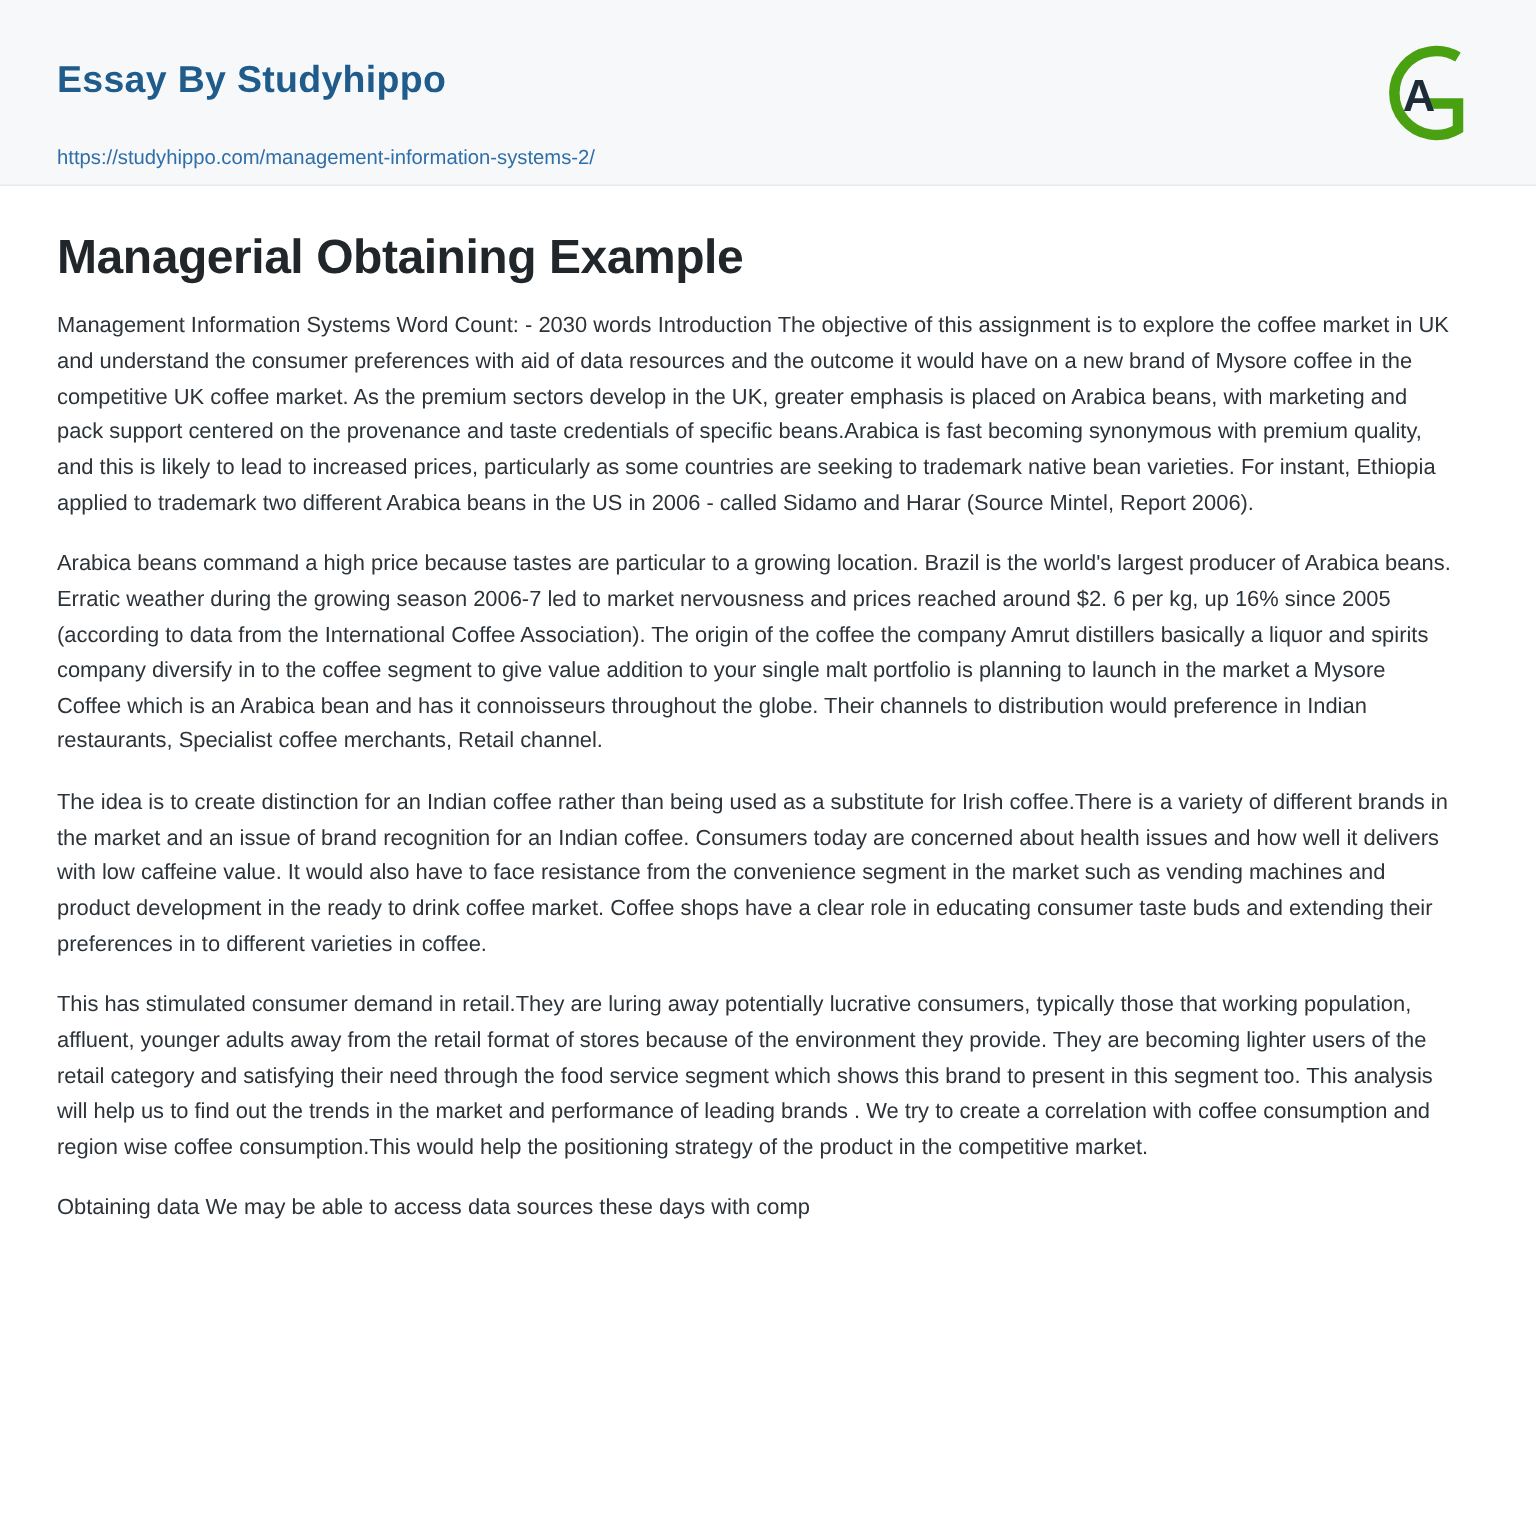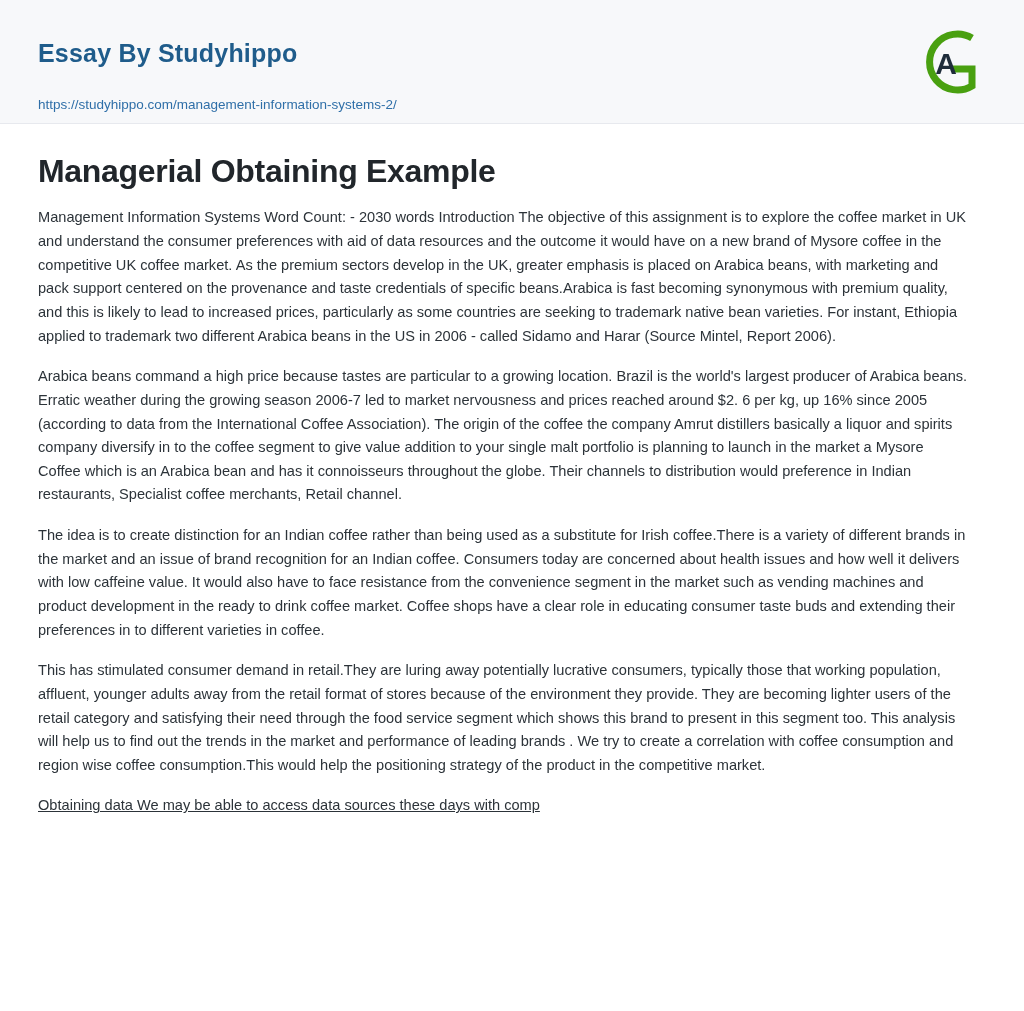"Obtaining data We may be" .para:last-child { text-decoration: underline -> none }
